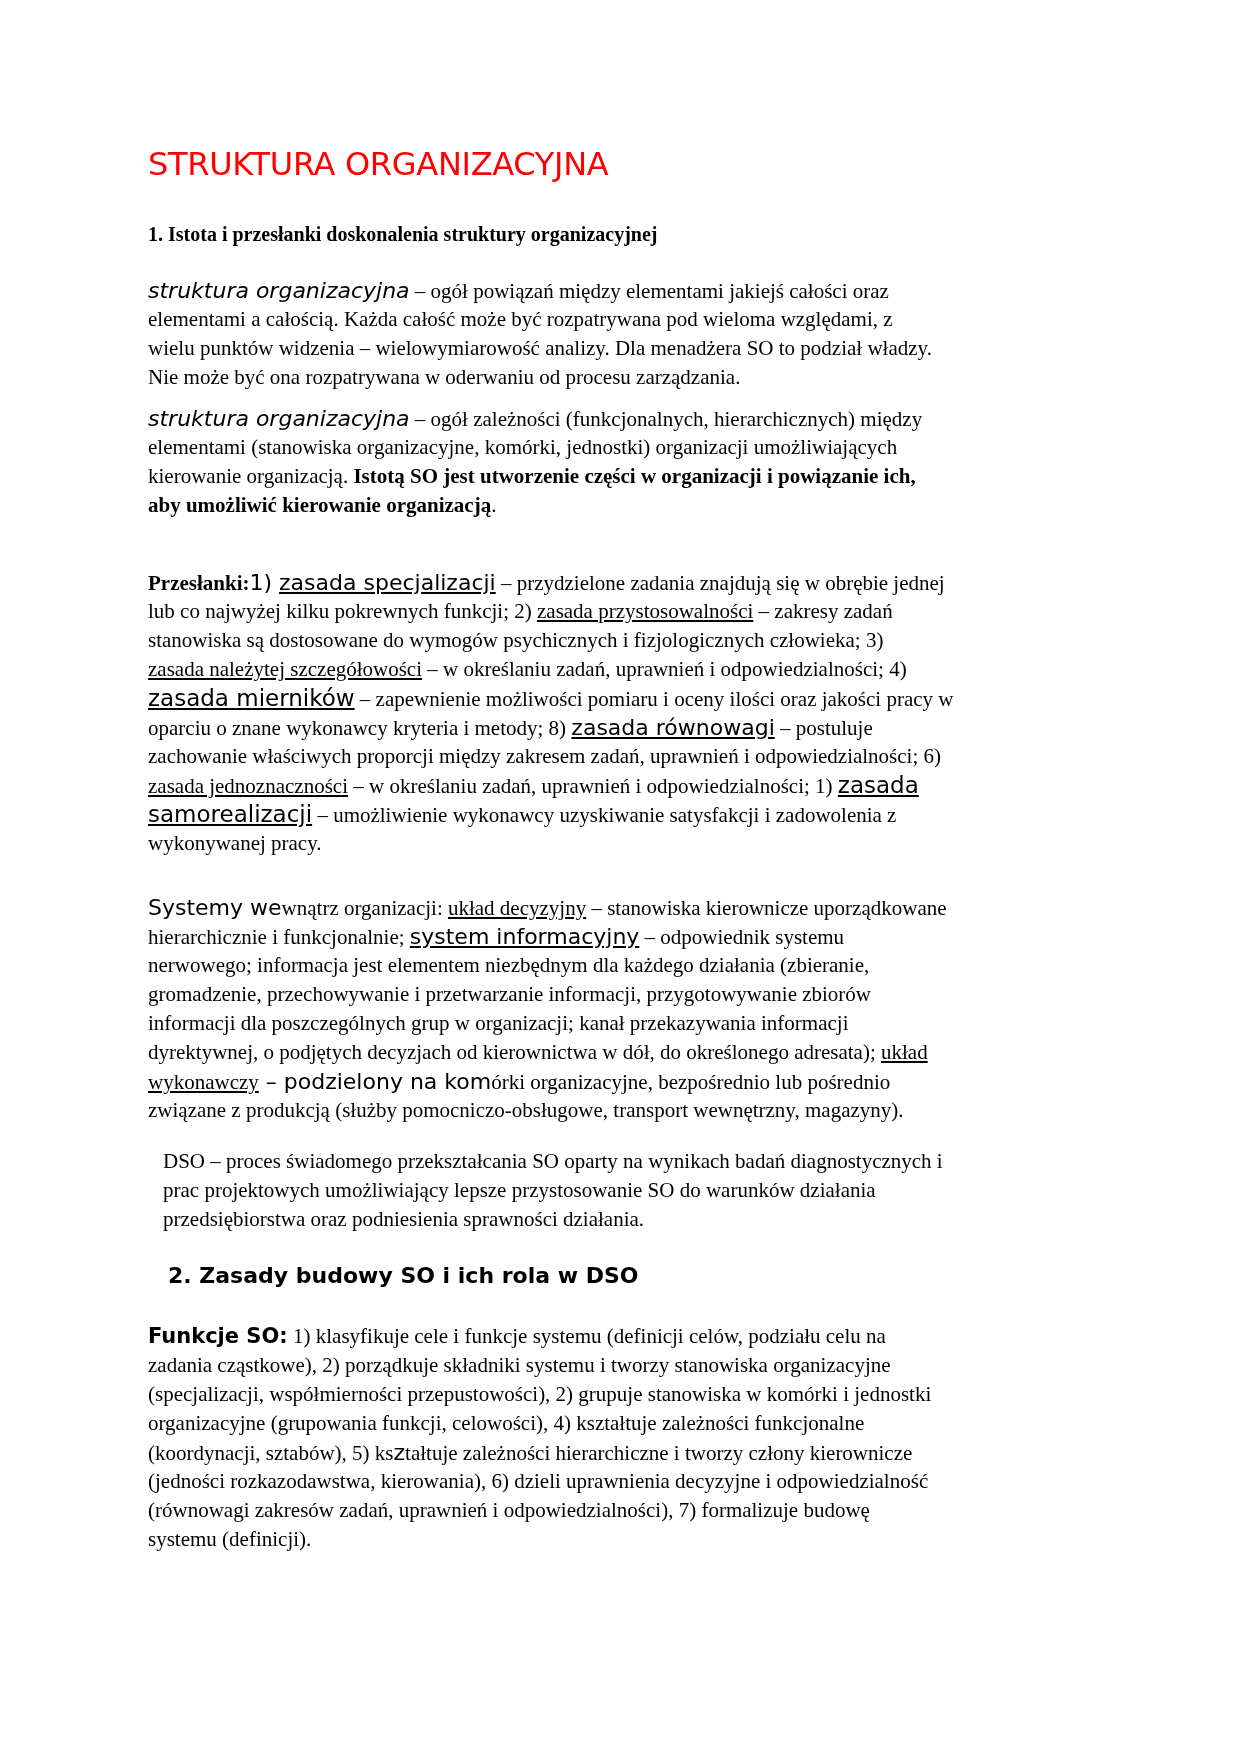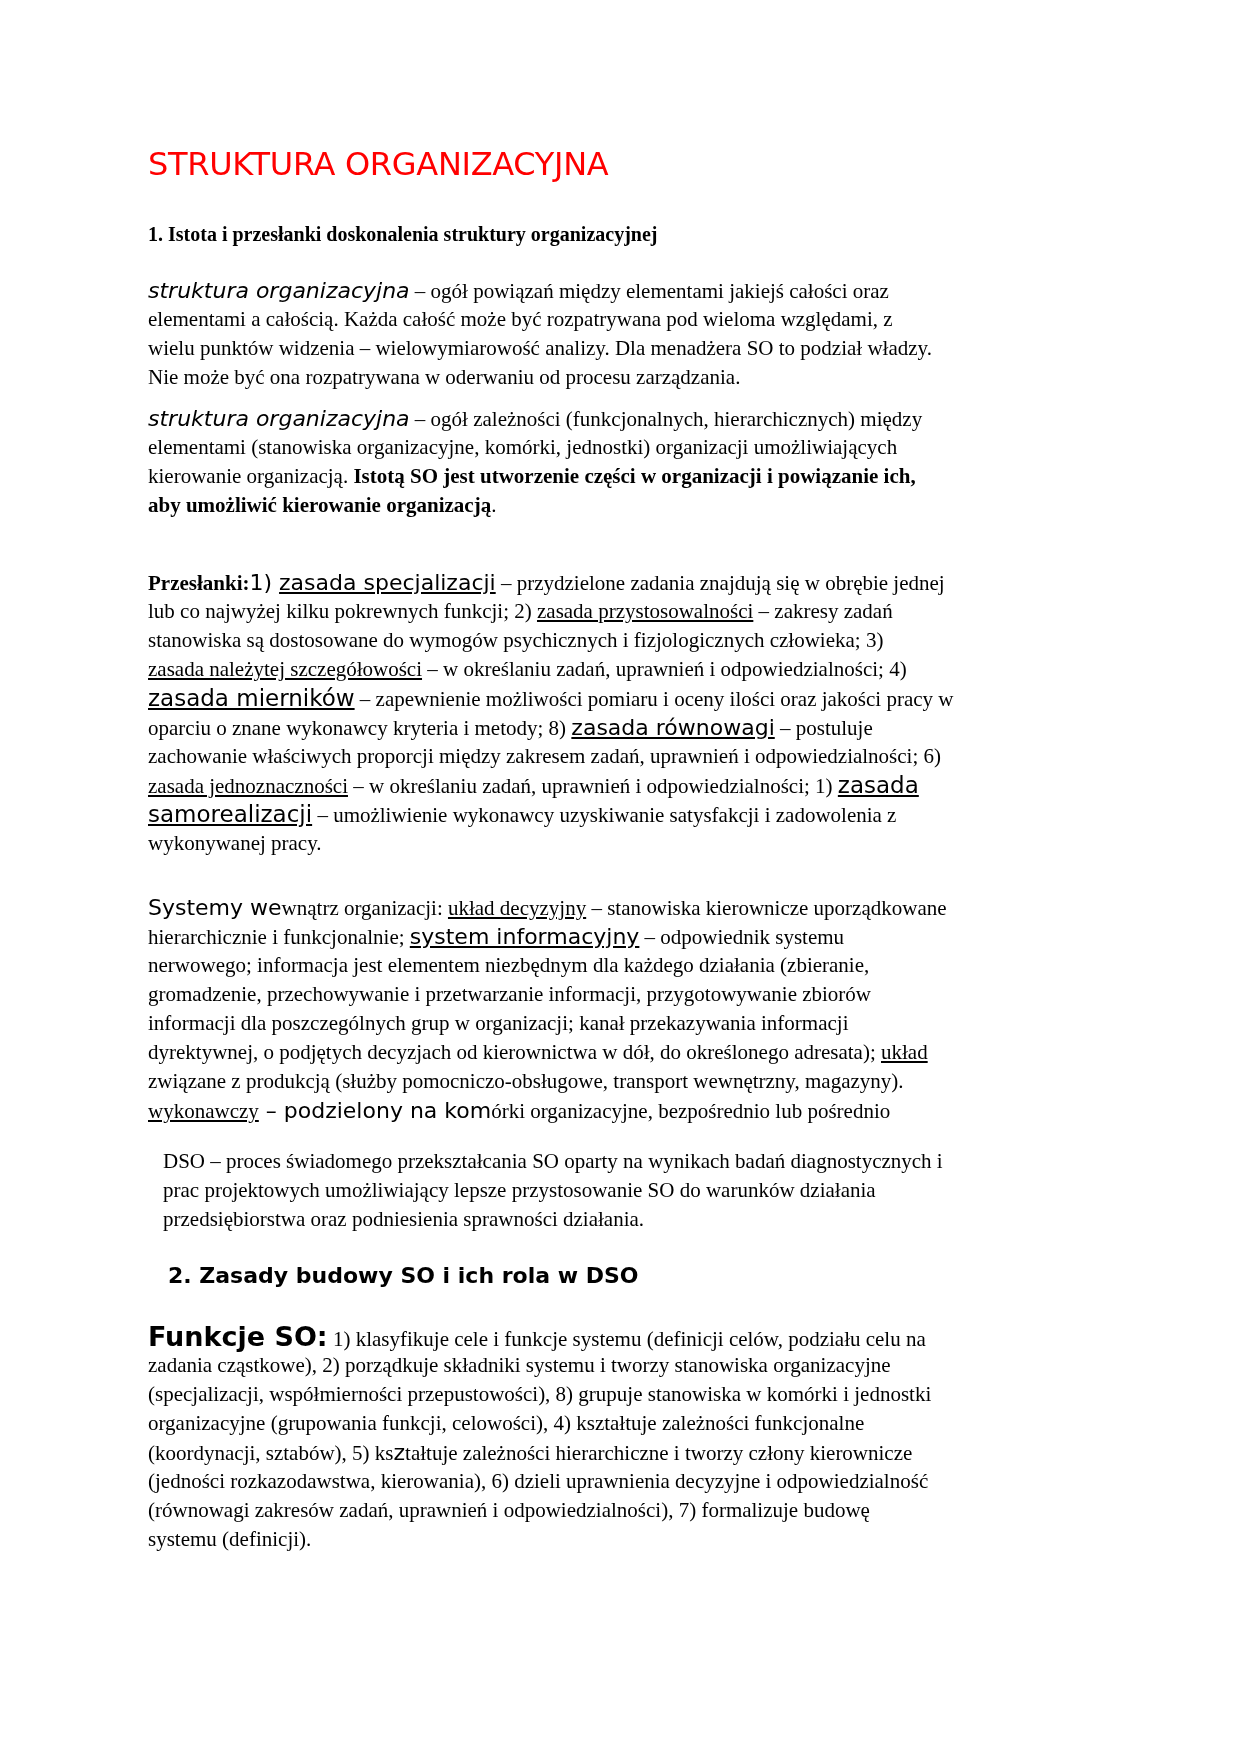"związane z produkcją (służby" span.line { order: before "wykonawczy – podzielony na komórki" -> after "wykonawczy – podzielony na komórki" }
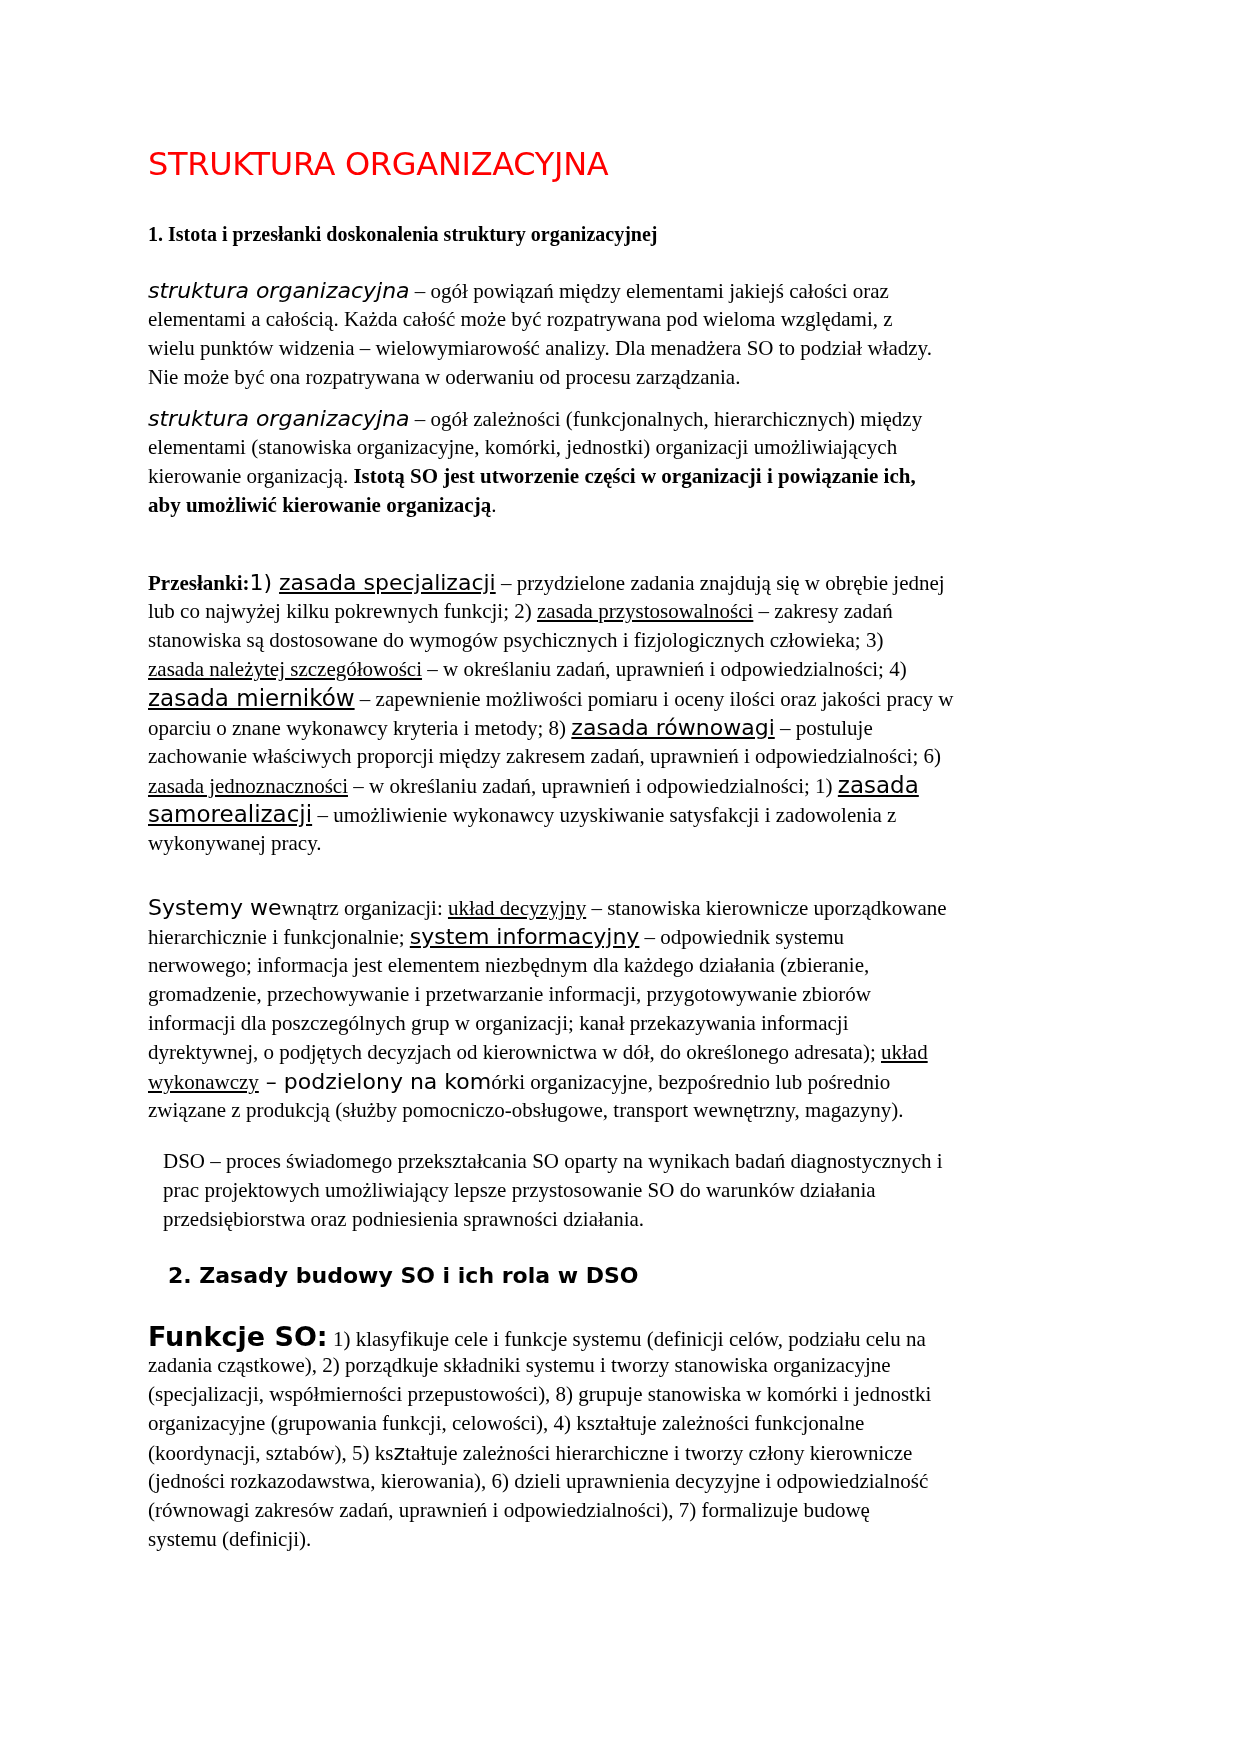"Funkcje SO:" .b-sans { font-size: 27px -> 21px }
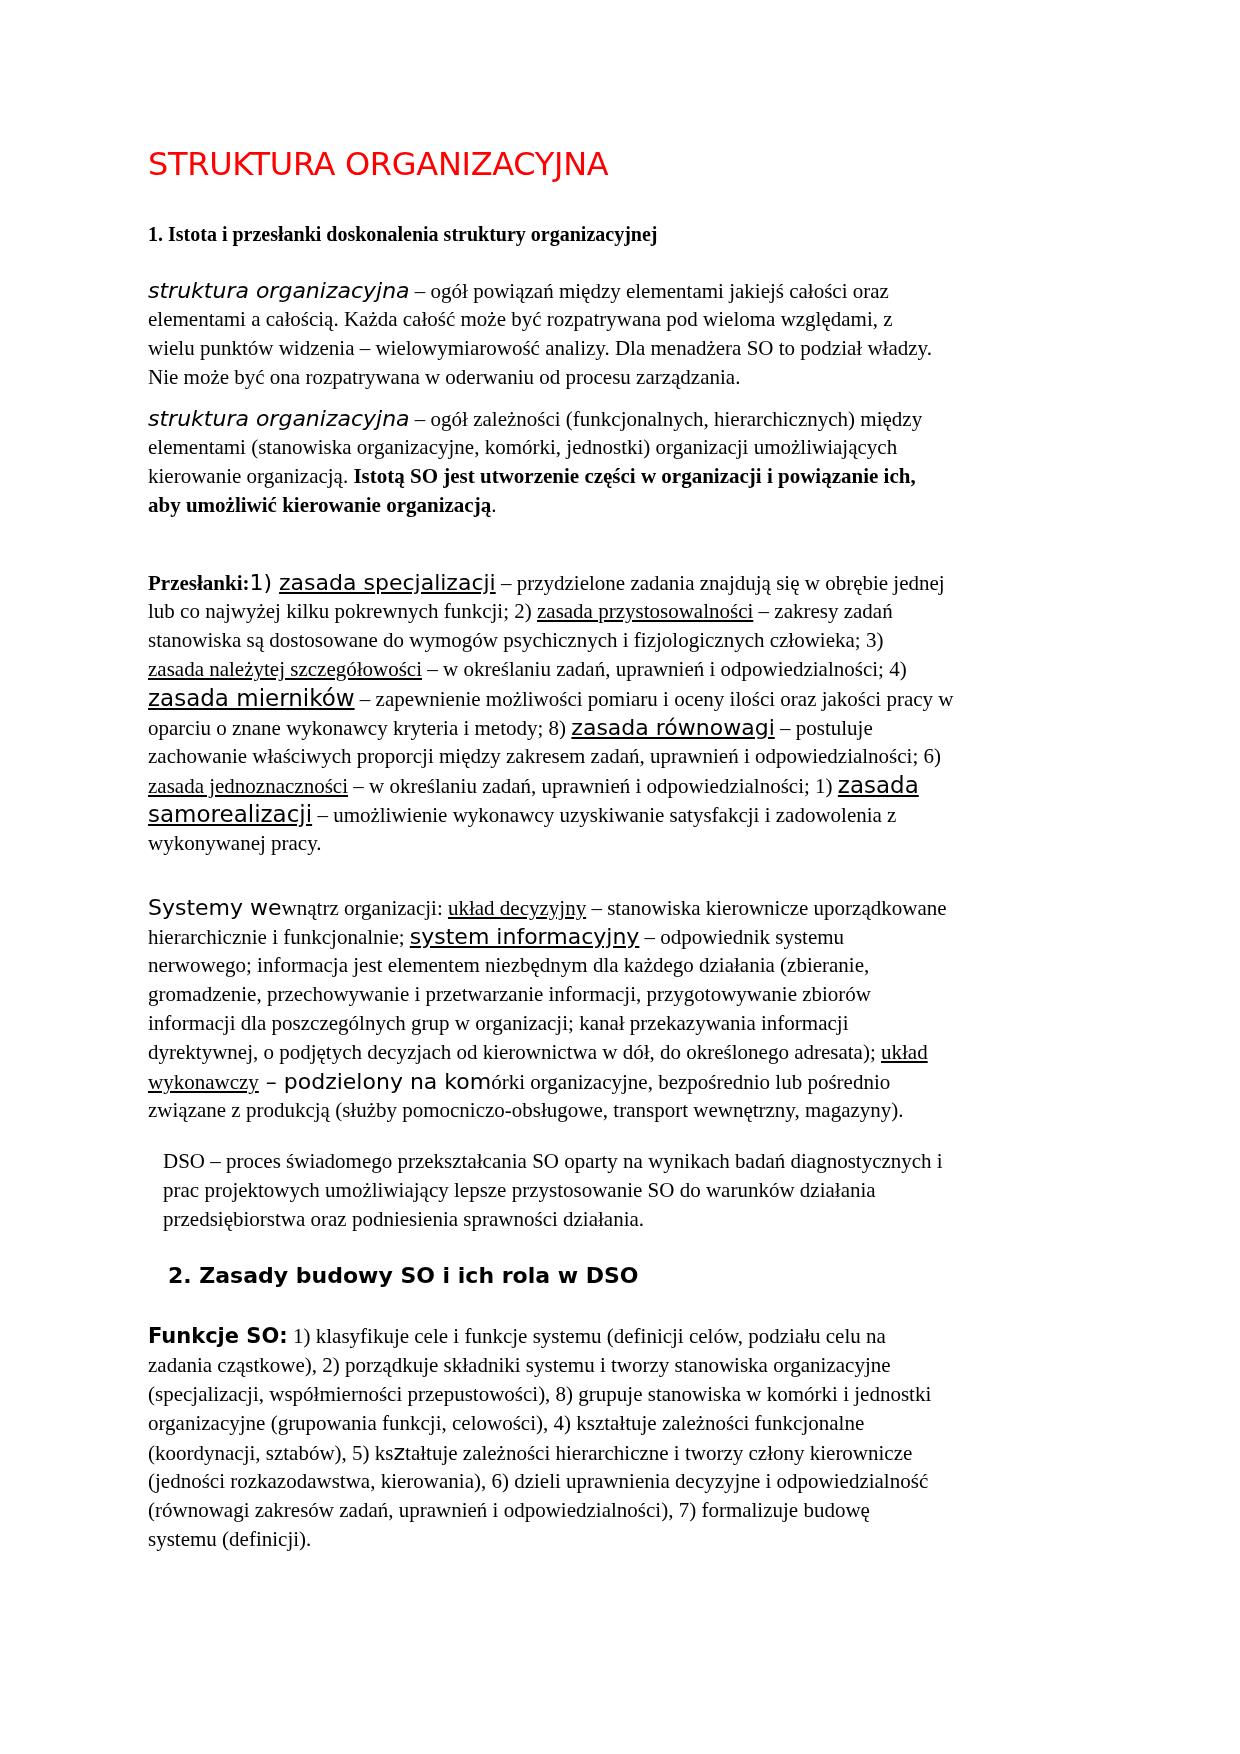"(specjalizacji, współmierności" span.line { text: 8 -> 2 }
